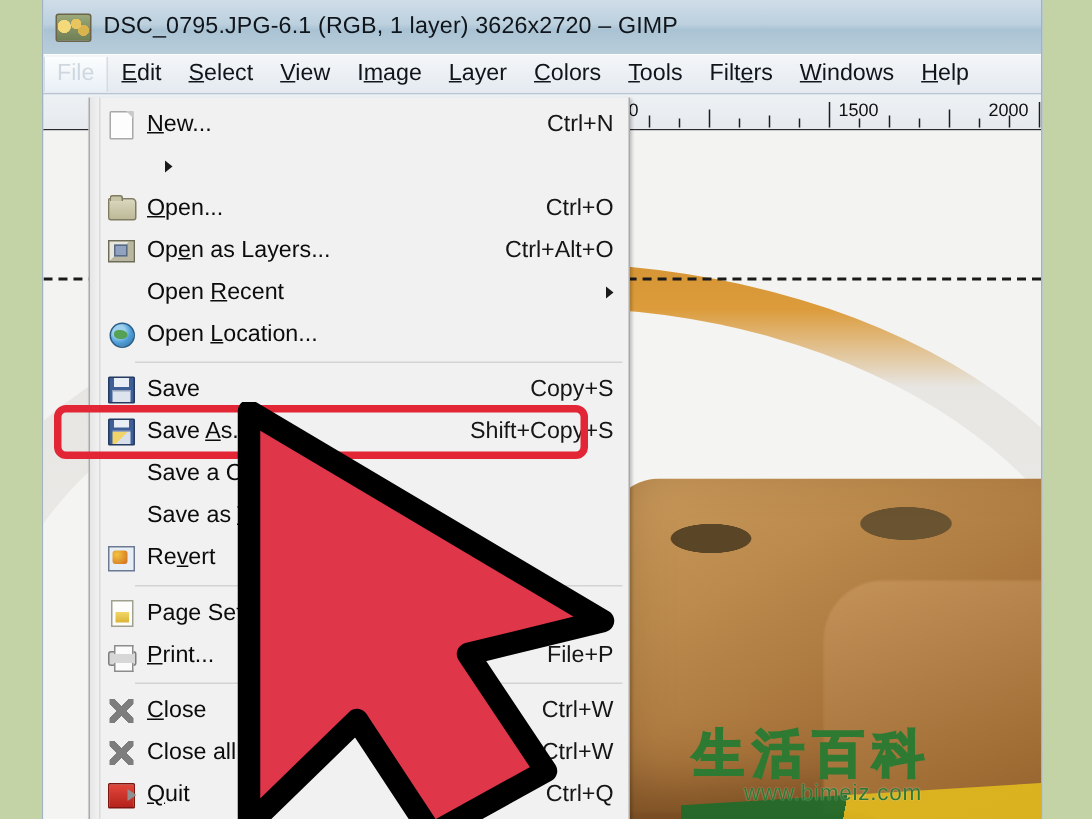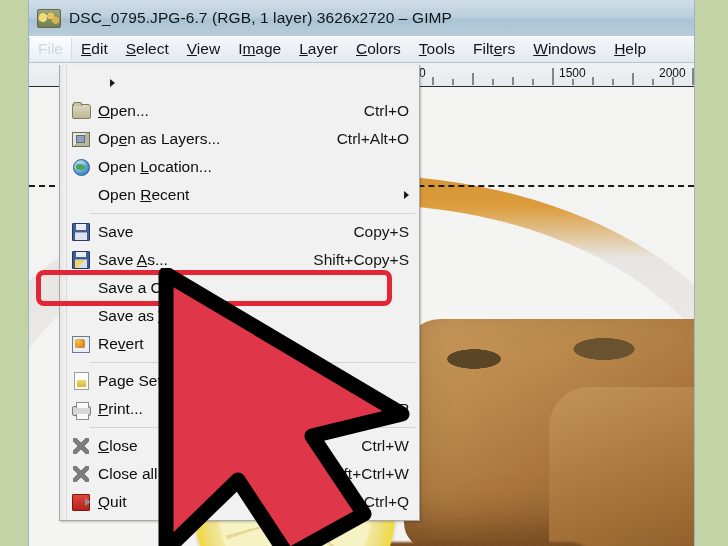"DSC_0795.JPG-6.7 (RGB, 1 layer)" div.title-text { text: 0795.JPG-6.7 -> 0795.JPG-6.1 }
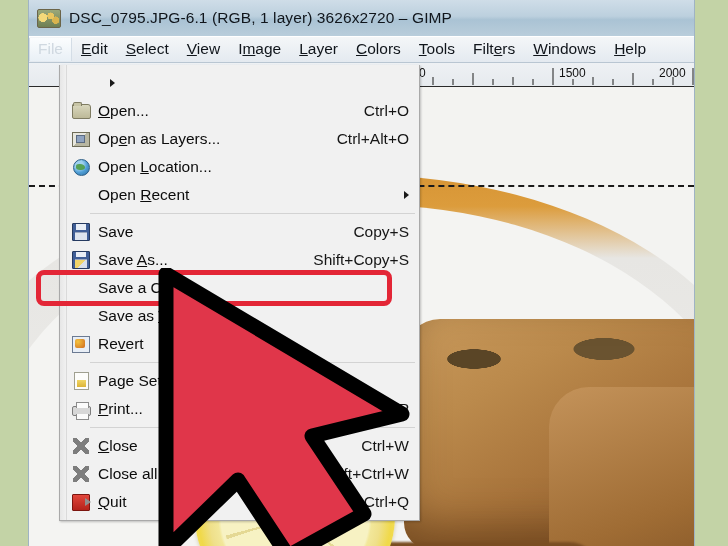"New..." div.mi { html: none -> <div> <span> <span></span> </span> <span><span>N</span>ew...</span> <span>Ctrl+N</span> </div> }
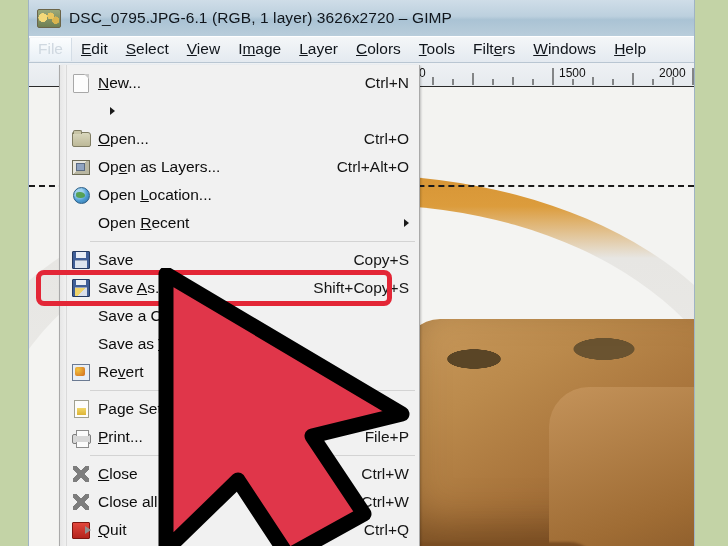"Open Location..." div.mi { order: before "Open Recent" -> after "Open Recent" }
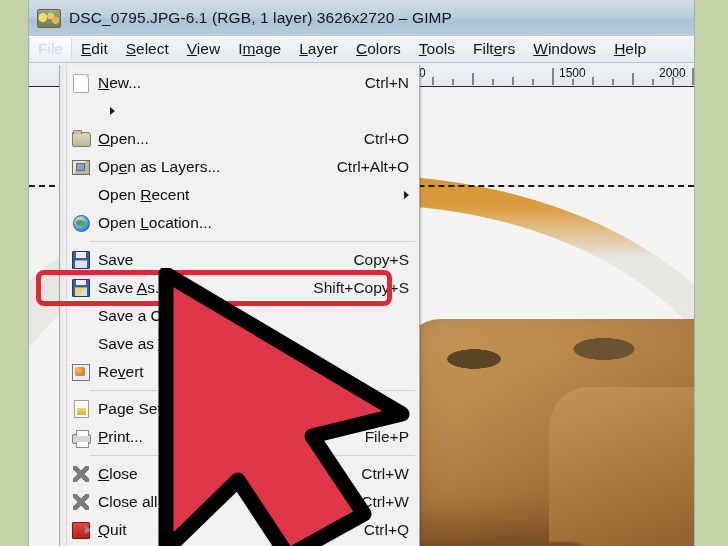"生活百科" div.watermark { html: none -> <div> <div></div> <div>生活百科</div> <div>www.bimeiz.com</div> </div> }
